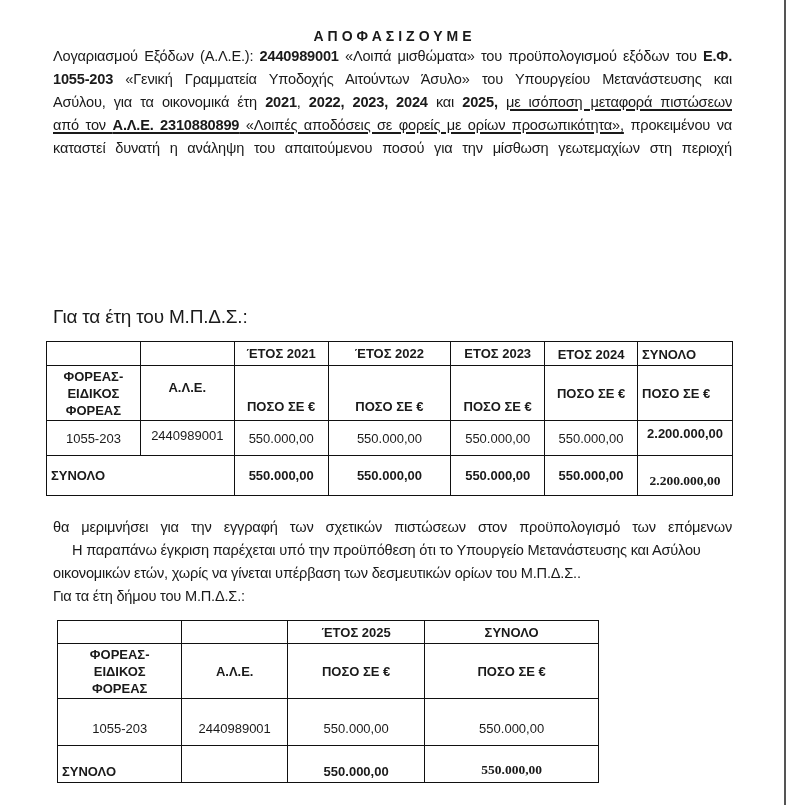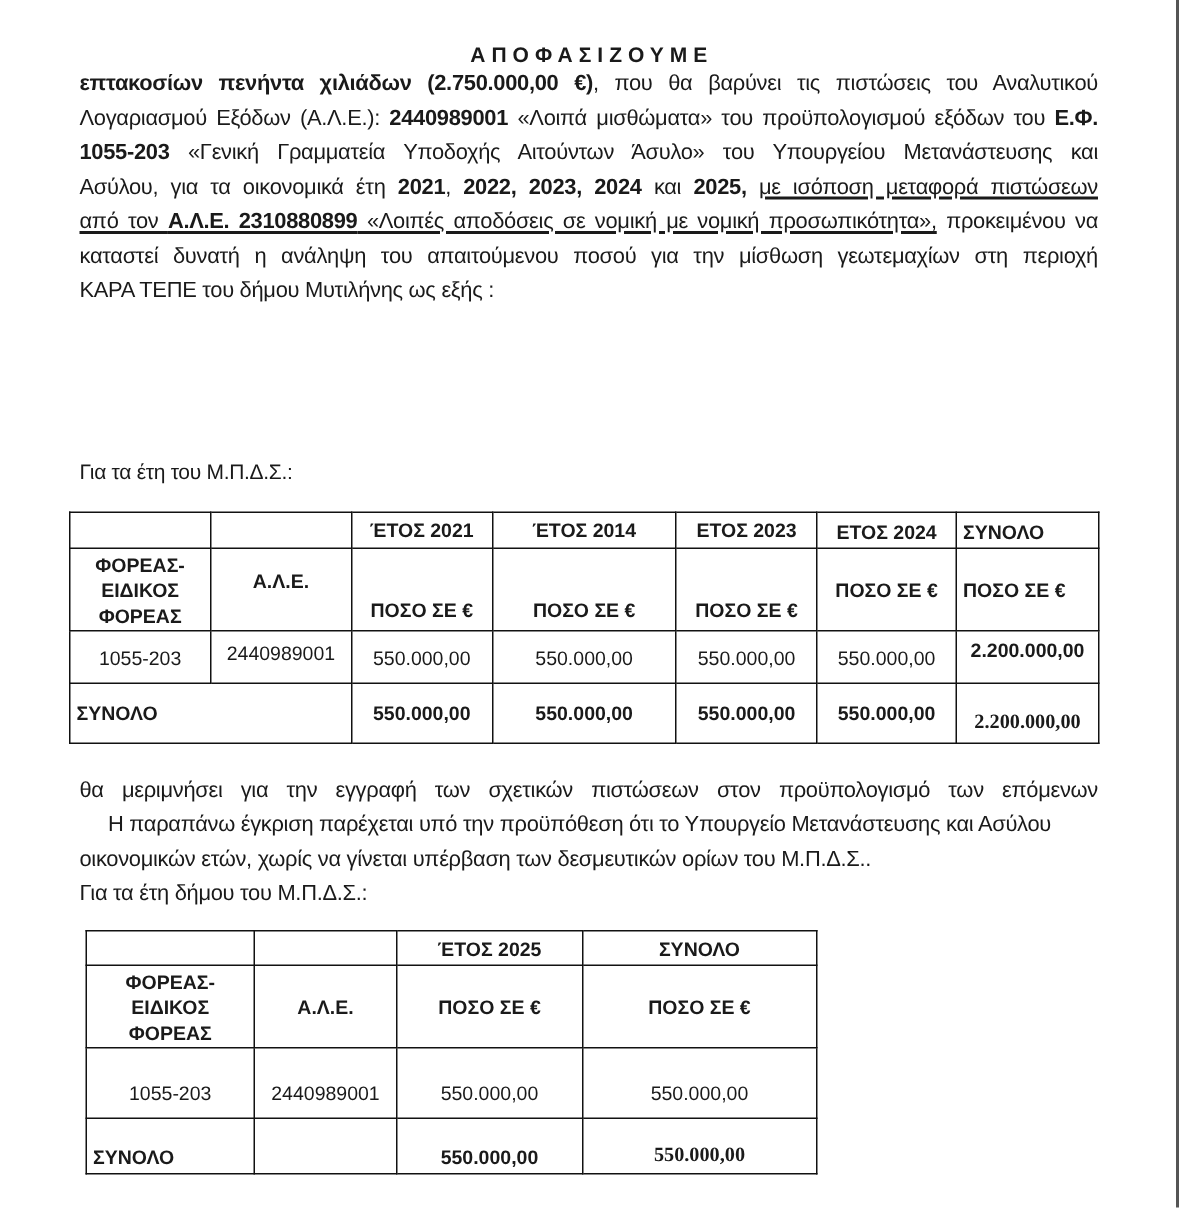"επτακοσίων πενήντα χιλιάδων" span.ln { html: <span><span>επτακοσίων πενήντα χιλιάδων (2.750.000,00 €)</span><span>, που θα βαρύνει τις πιστώσεις του Αναλυτικού</span></span> -> none }
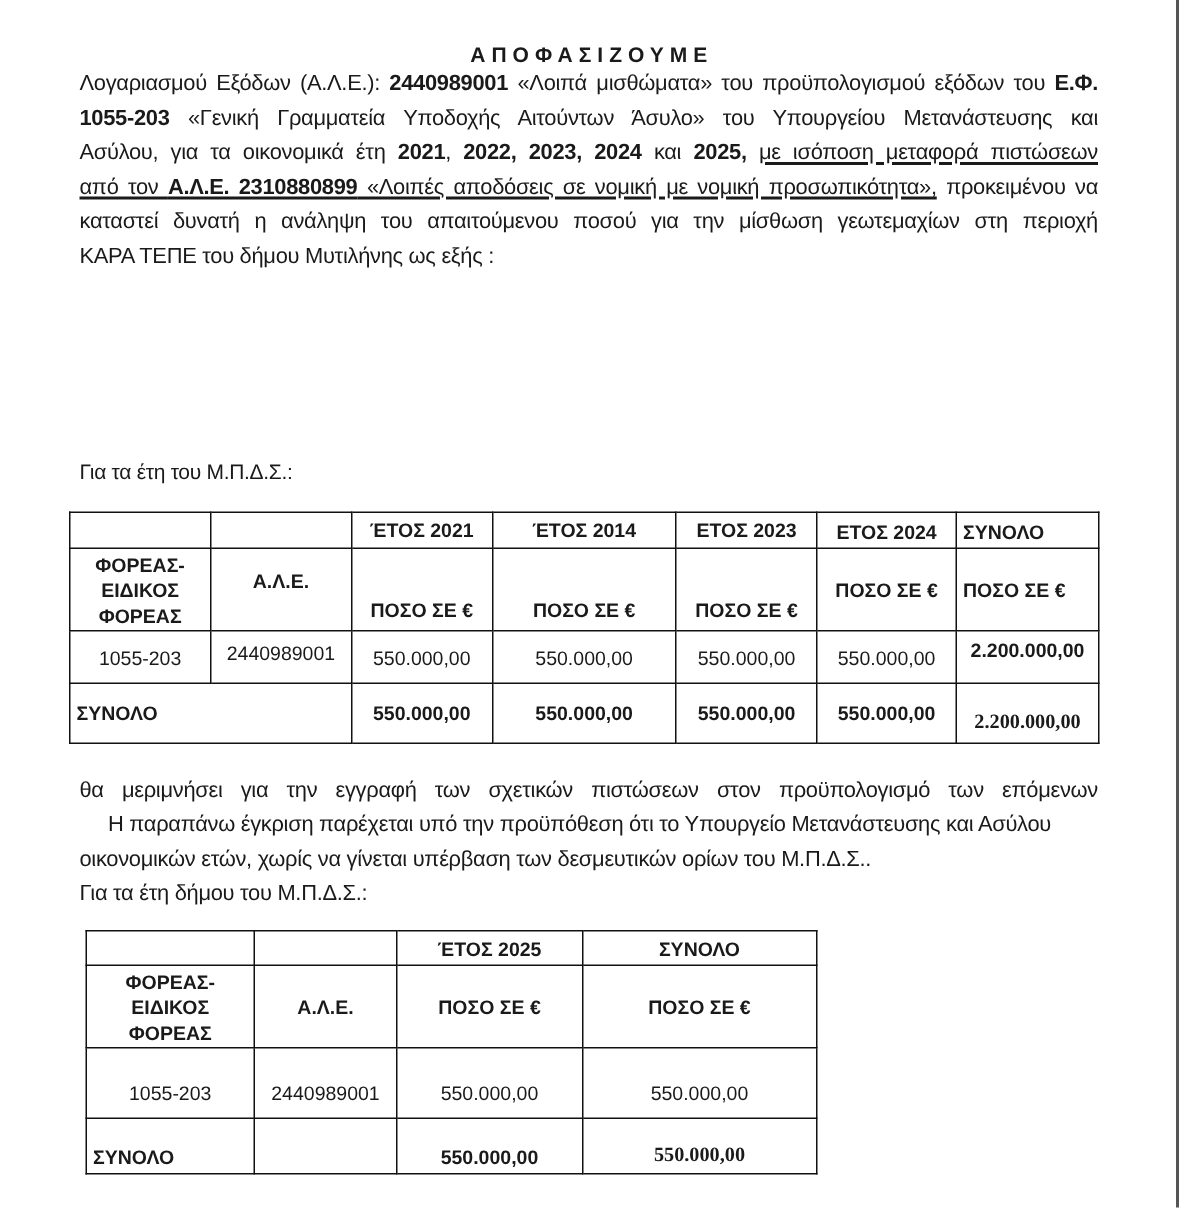"«Λοιπές αποδόσεις σε νομική με" span { text: νομική με νομική -> φορείς με ορίων }
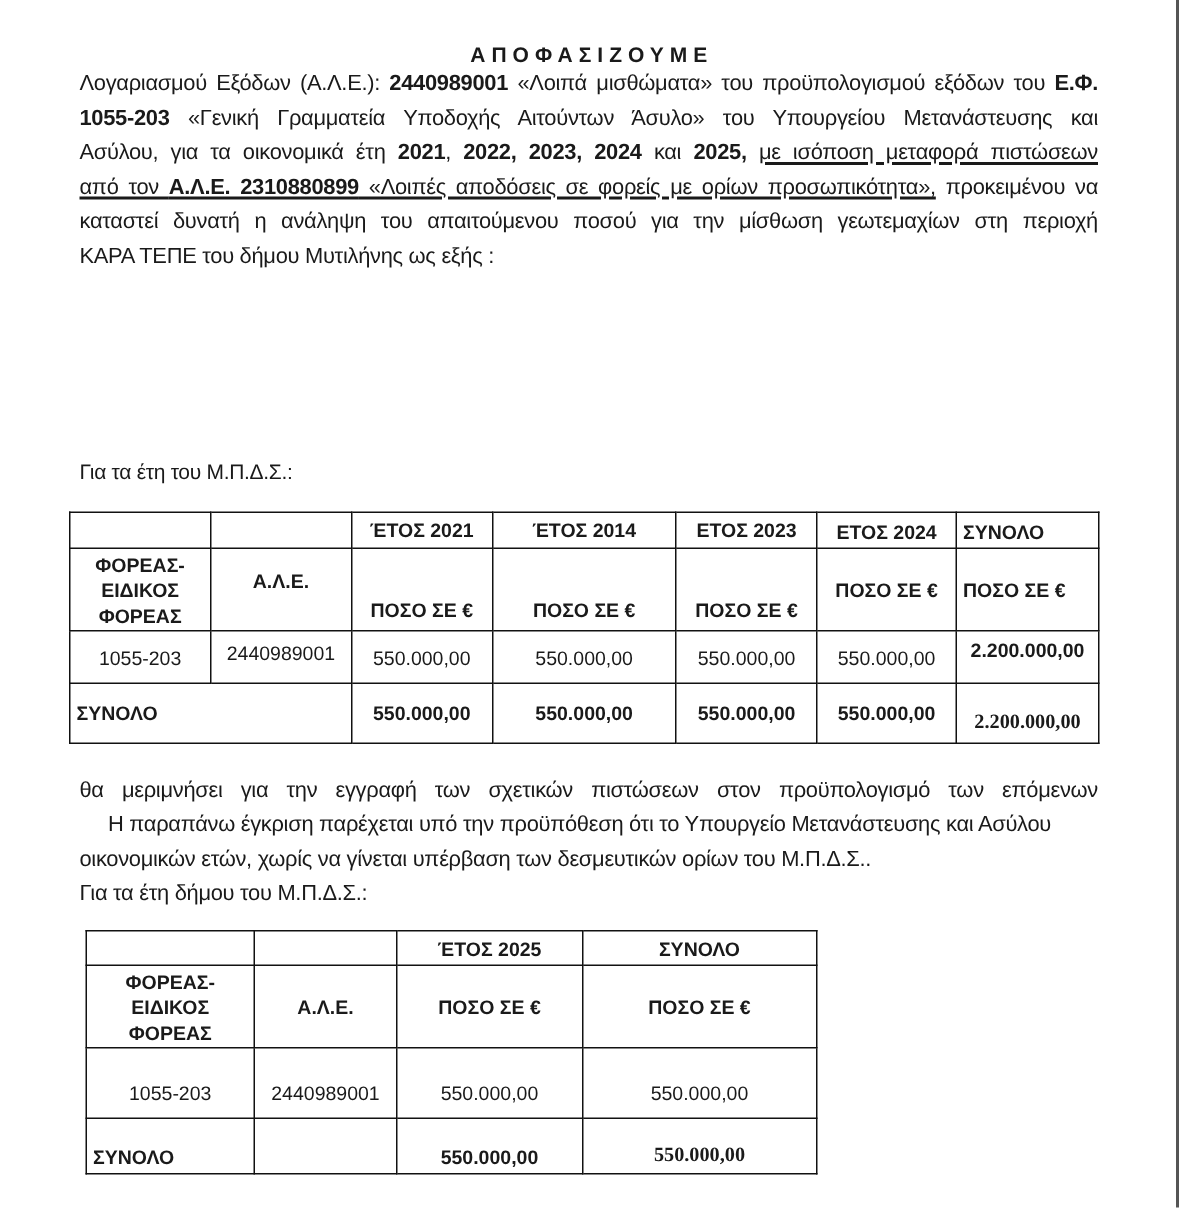"ΚΑΡΑ ΤΕΠΕ του δήμου Μυτιλήνης" span.ln { html: <span>ΚΑΡΑ ΤΕΠΕ του δήμου Μυτιλήνης ως εξής :</span> -> none }
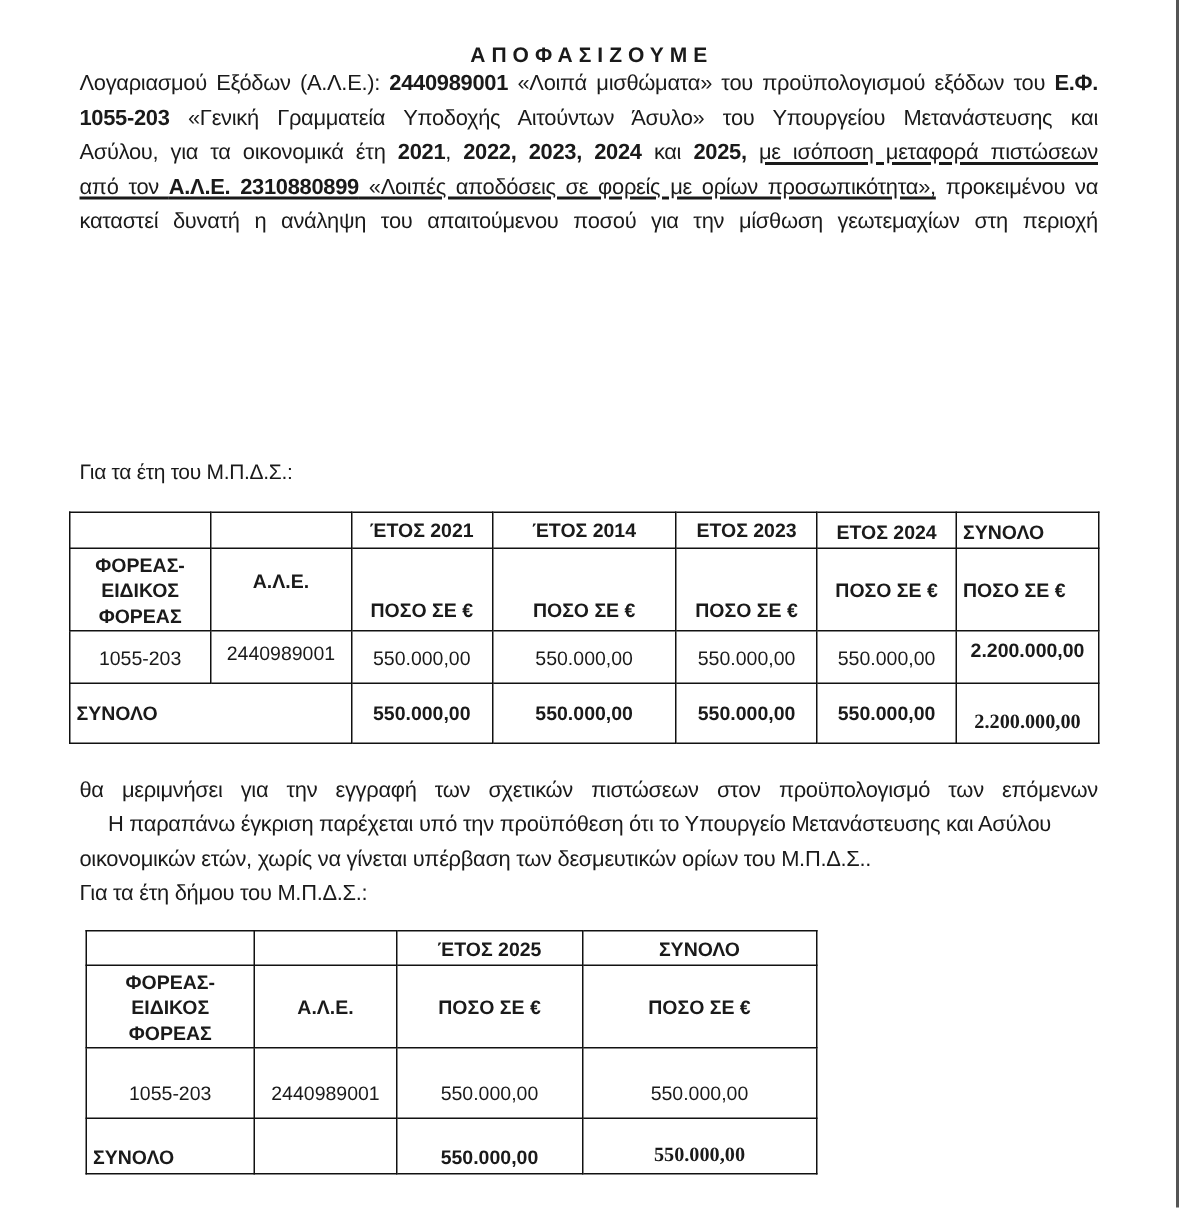"Για τα έτη του Μ.Π.Δ.Σ.:" .label { font-size: 14px -> 19px }
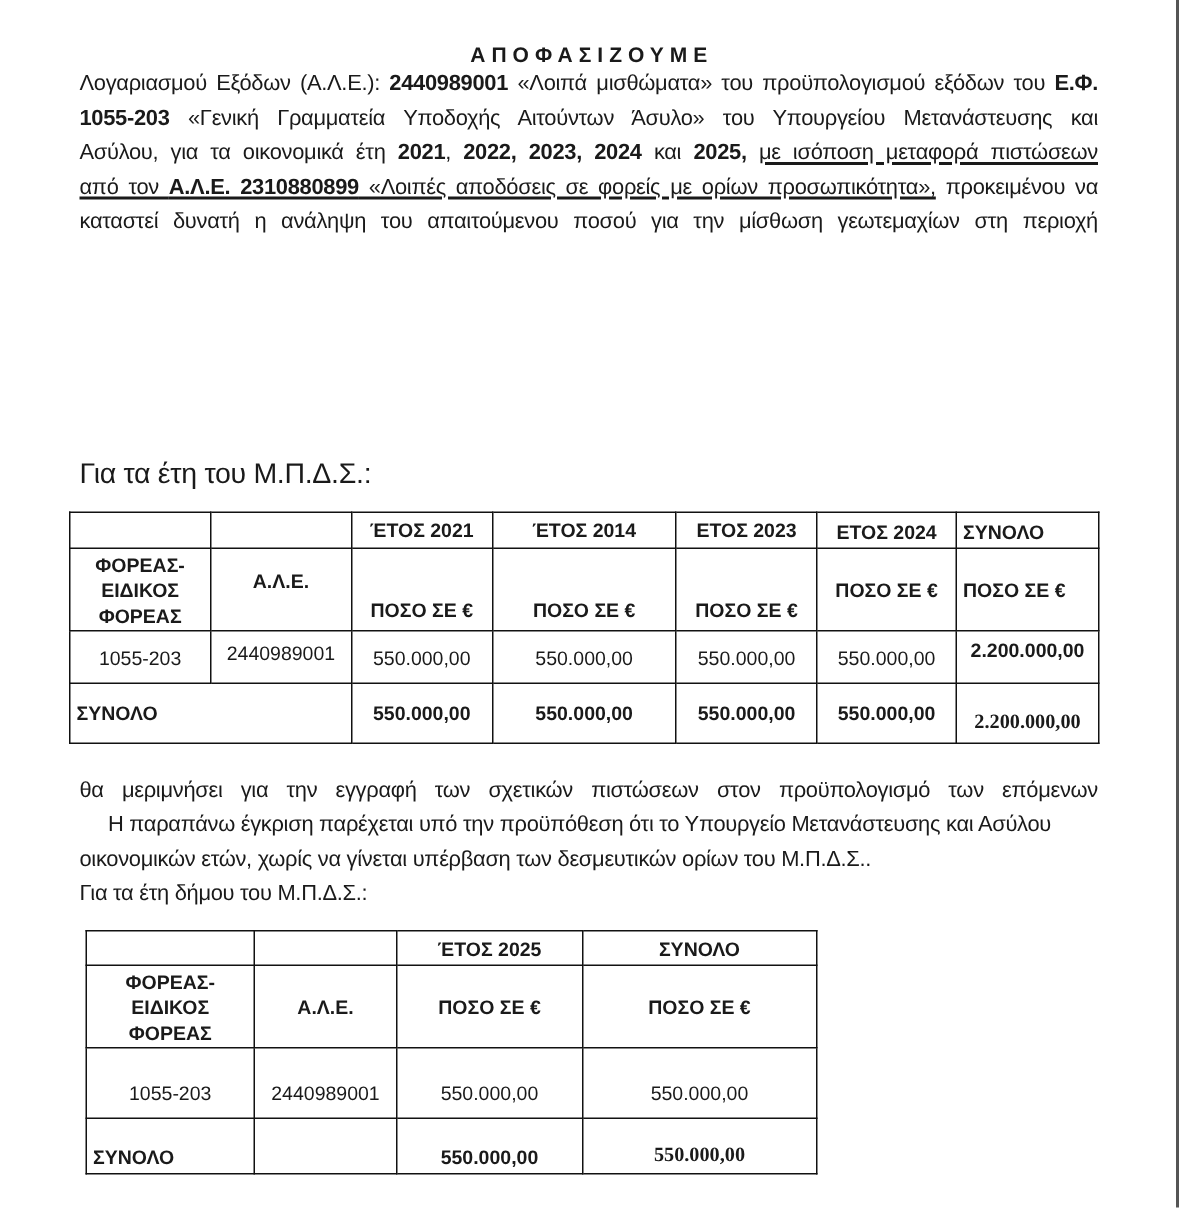"ΈΤΟΣ 2014" td.hd { text: 2014 -> 2022 }
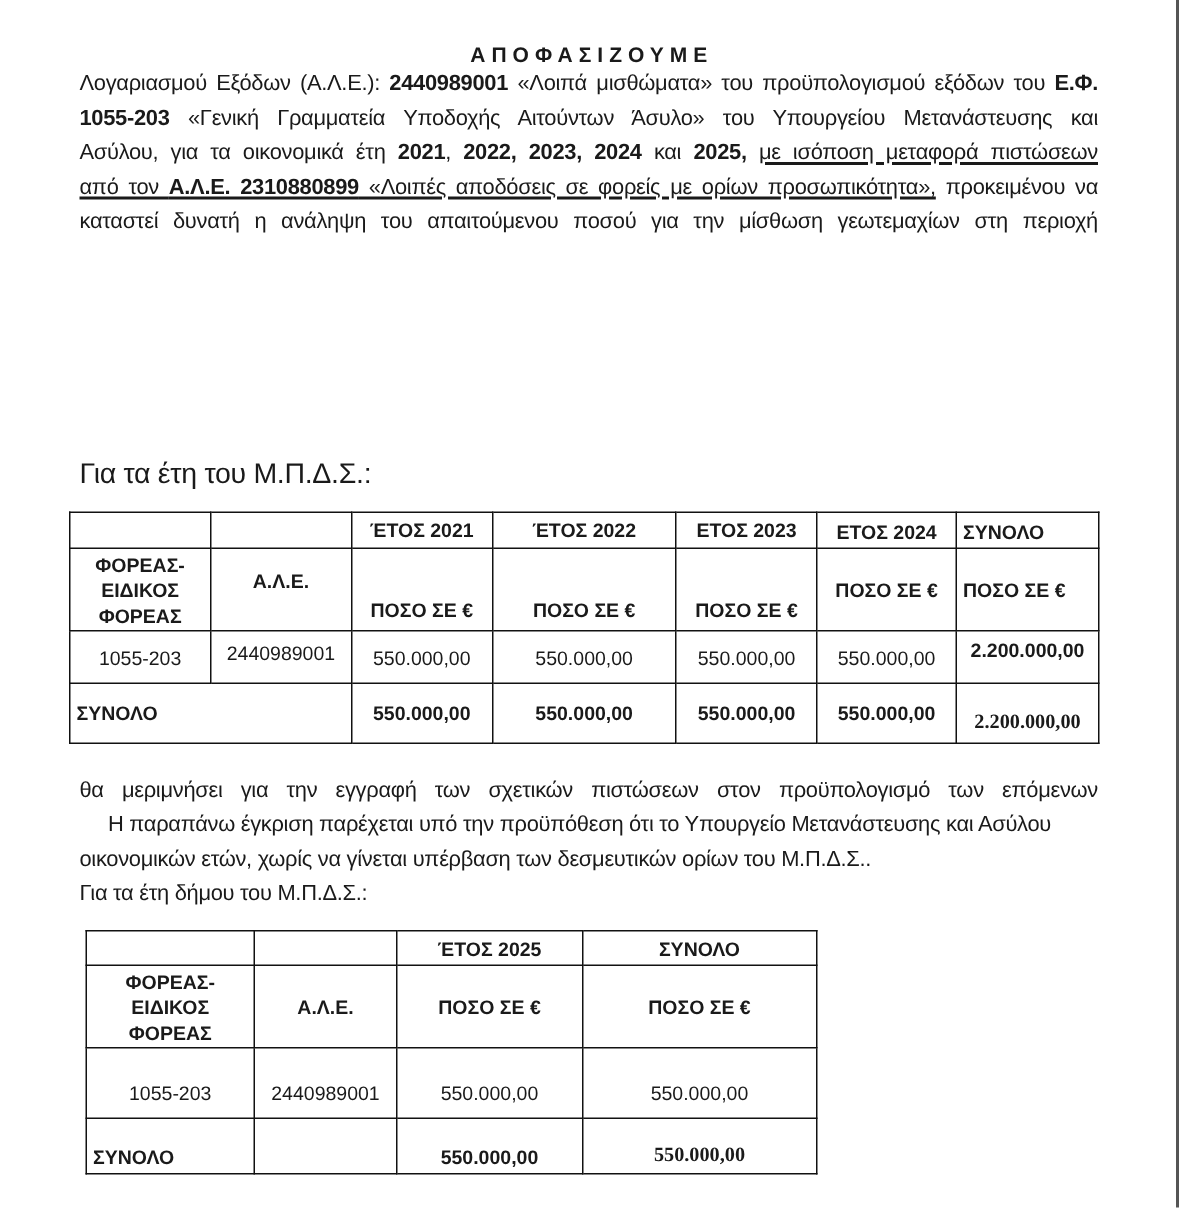"ΈΤΟΣ 2025" table { width: 488px -> 542px }
